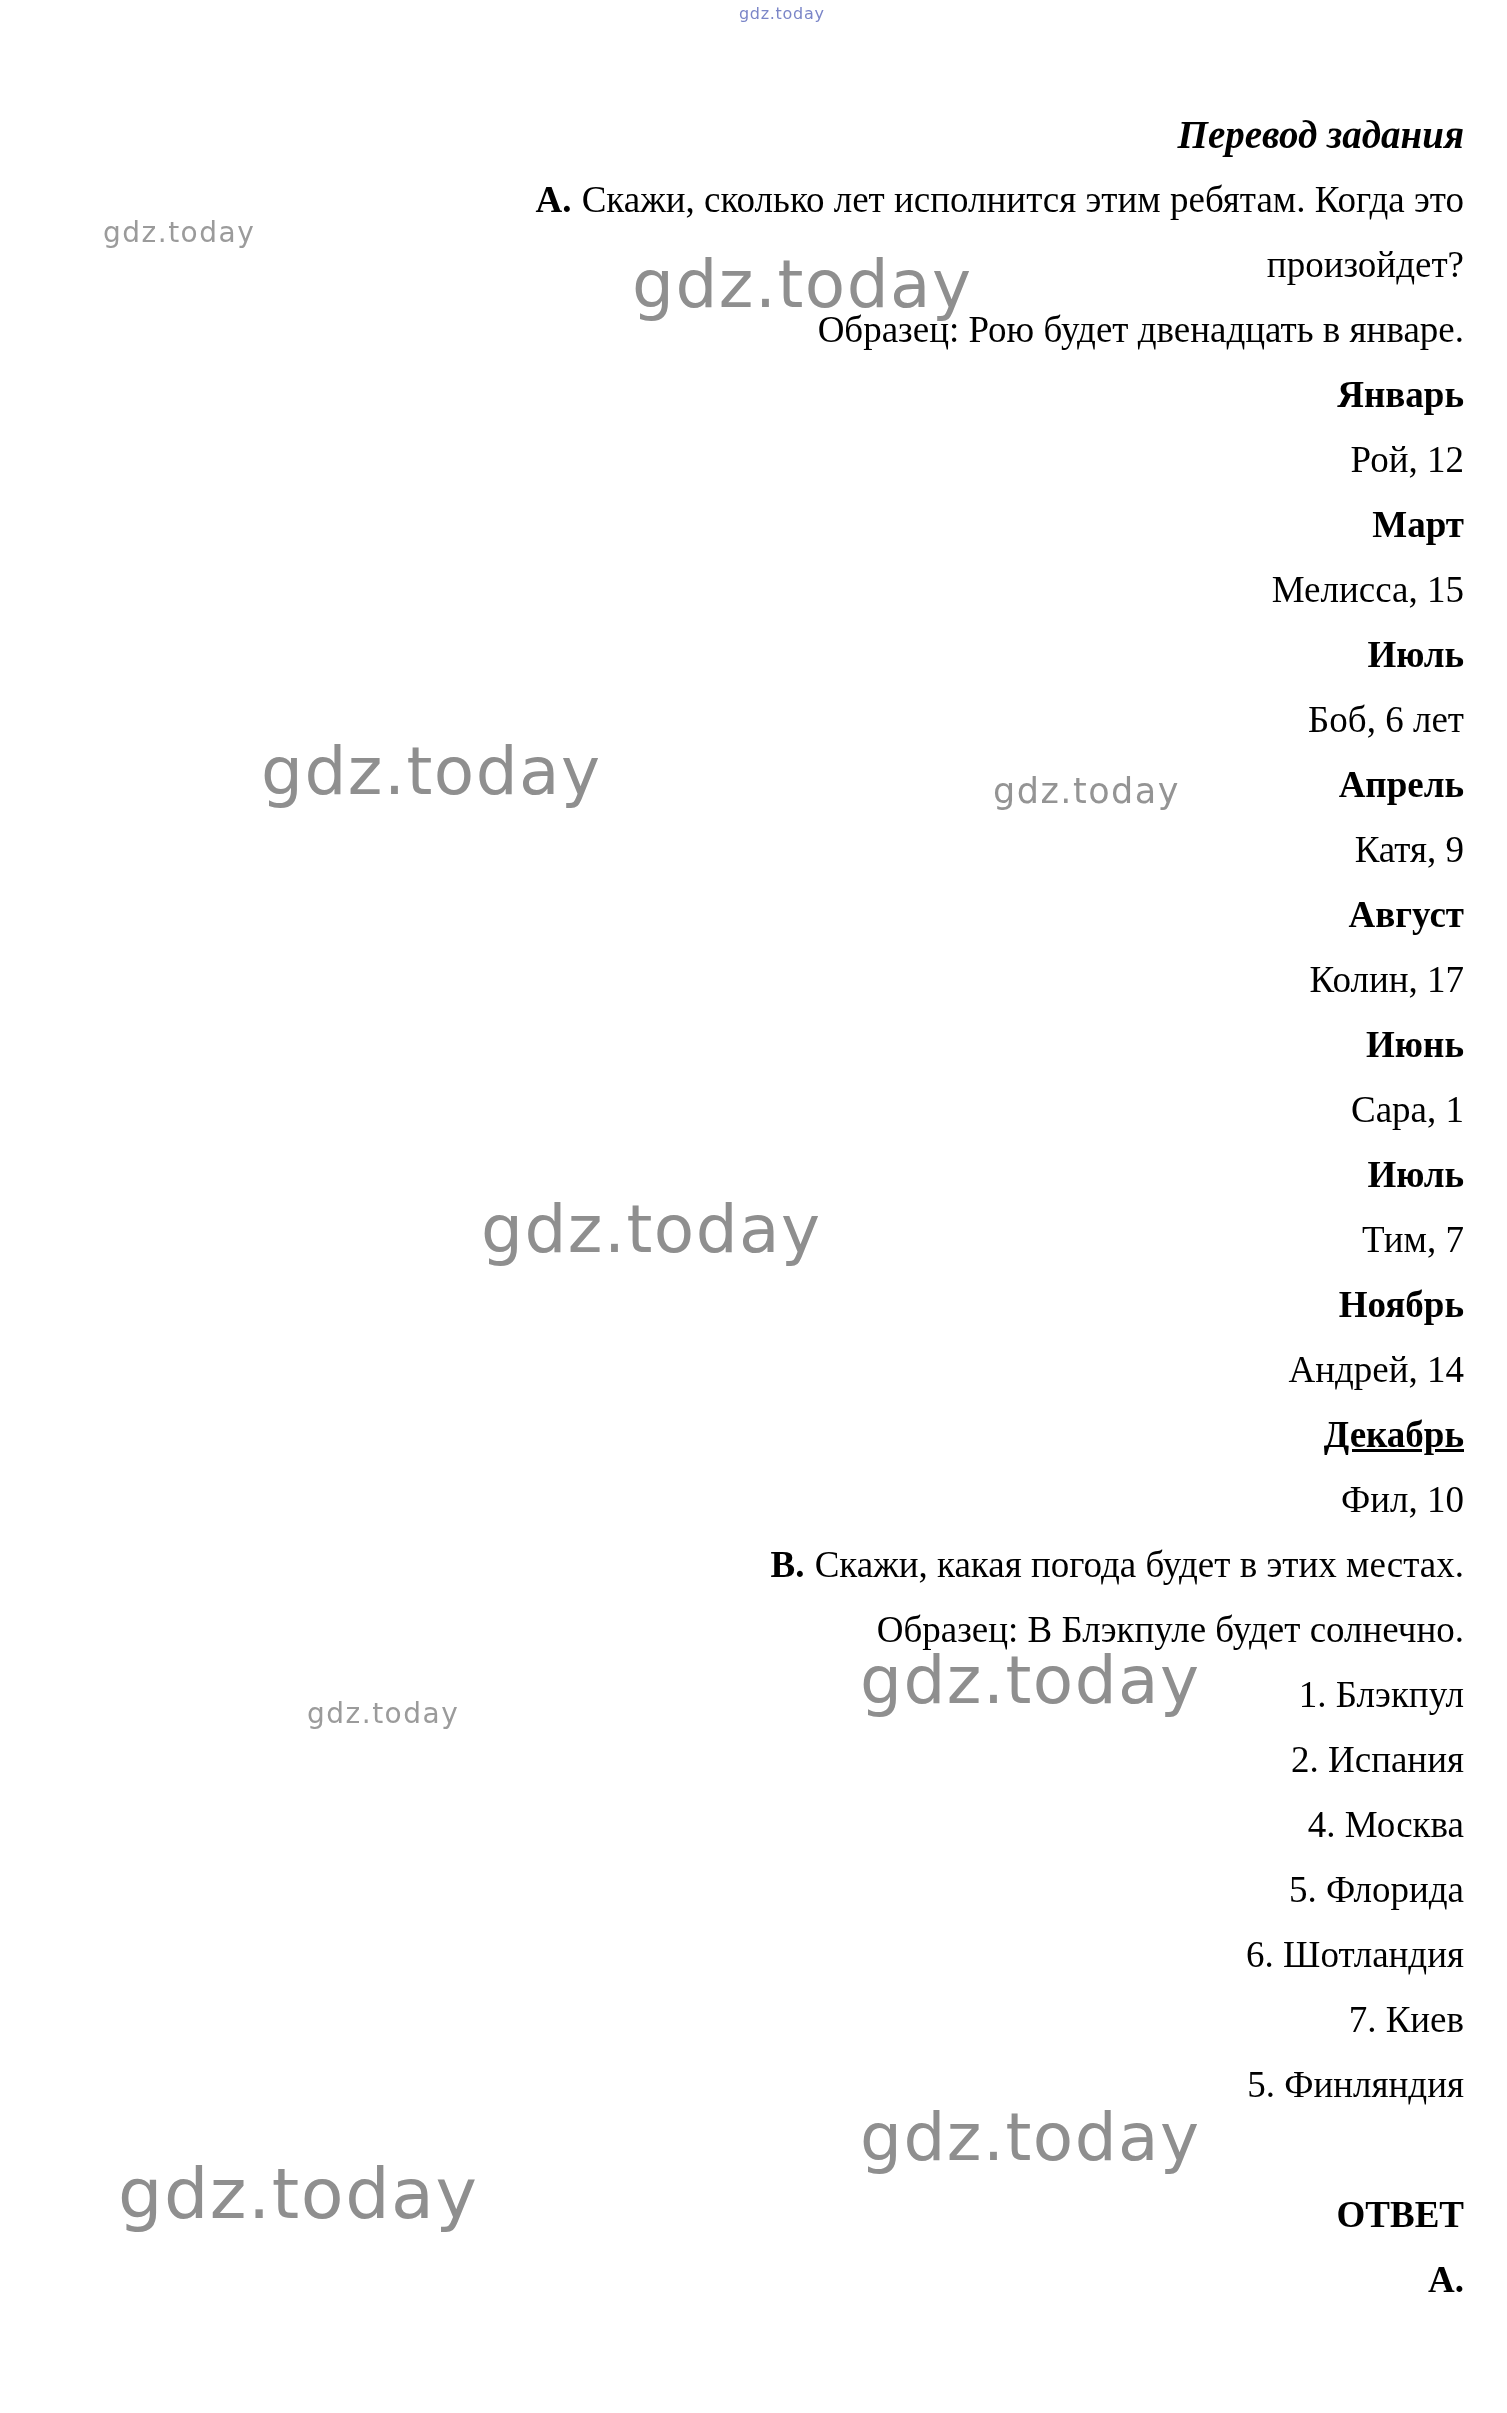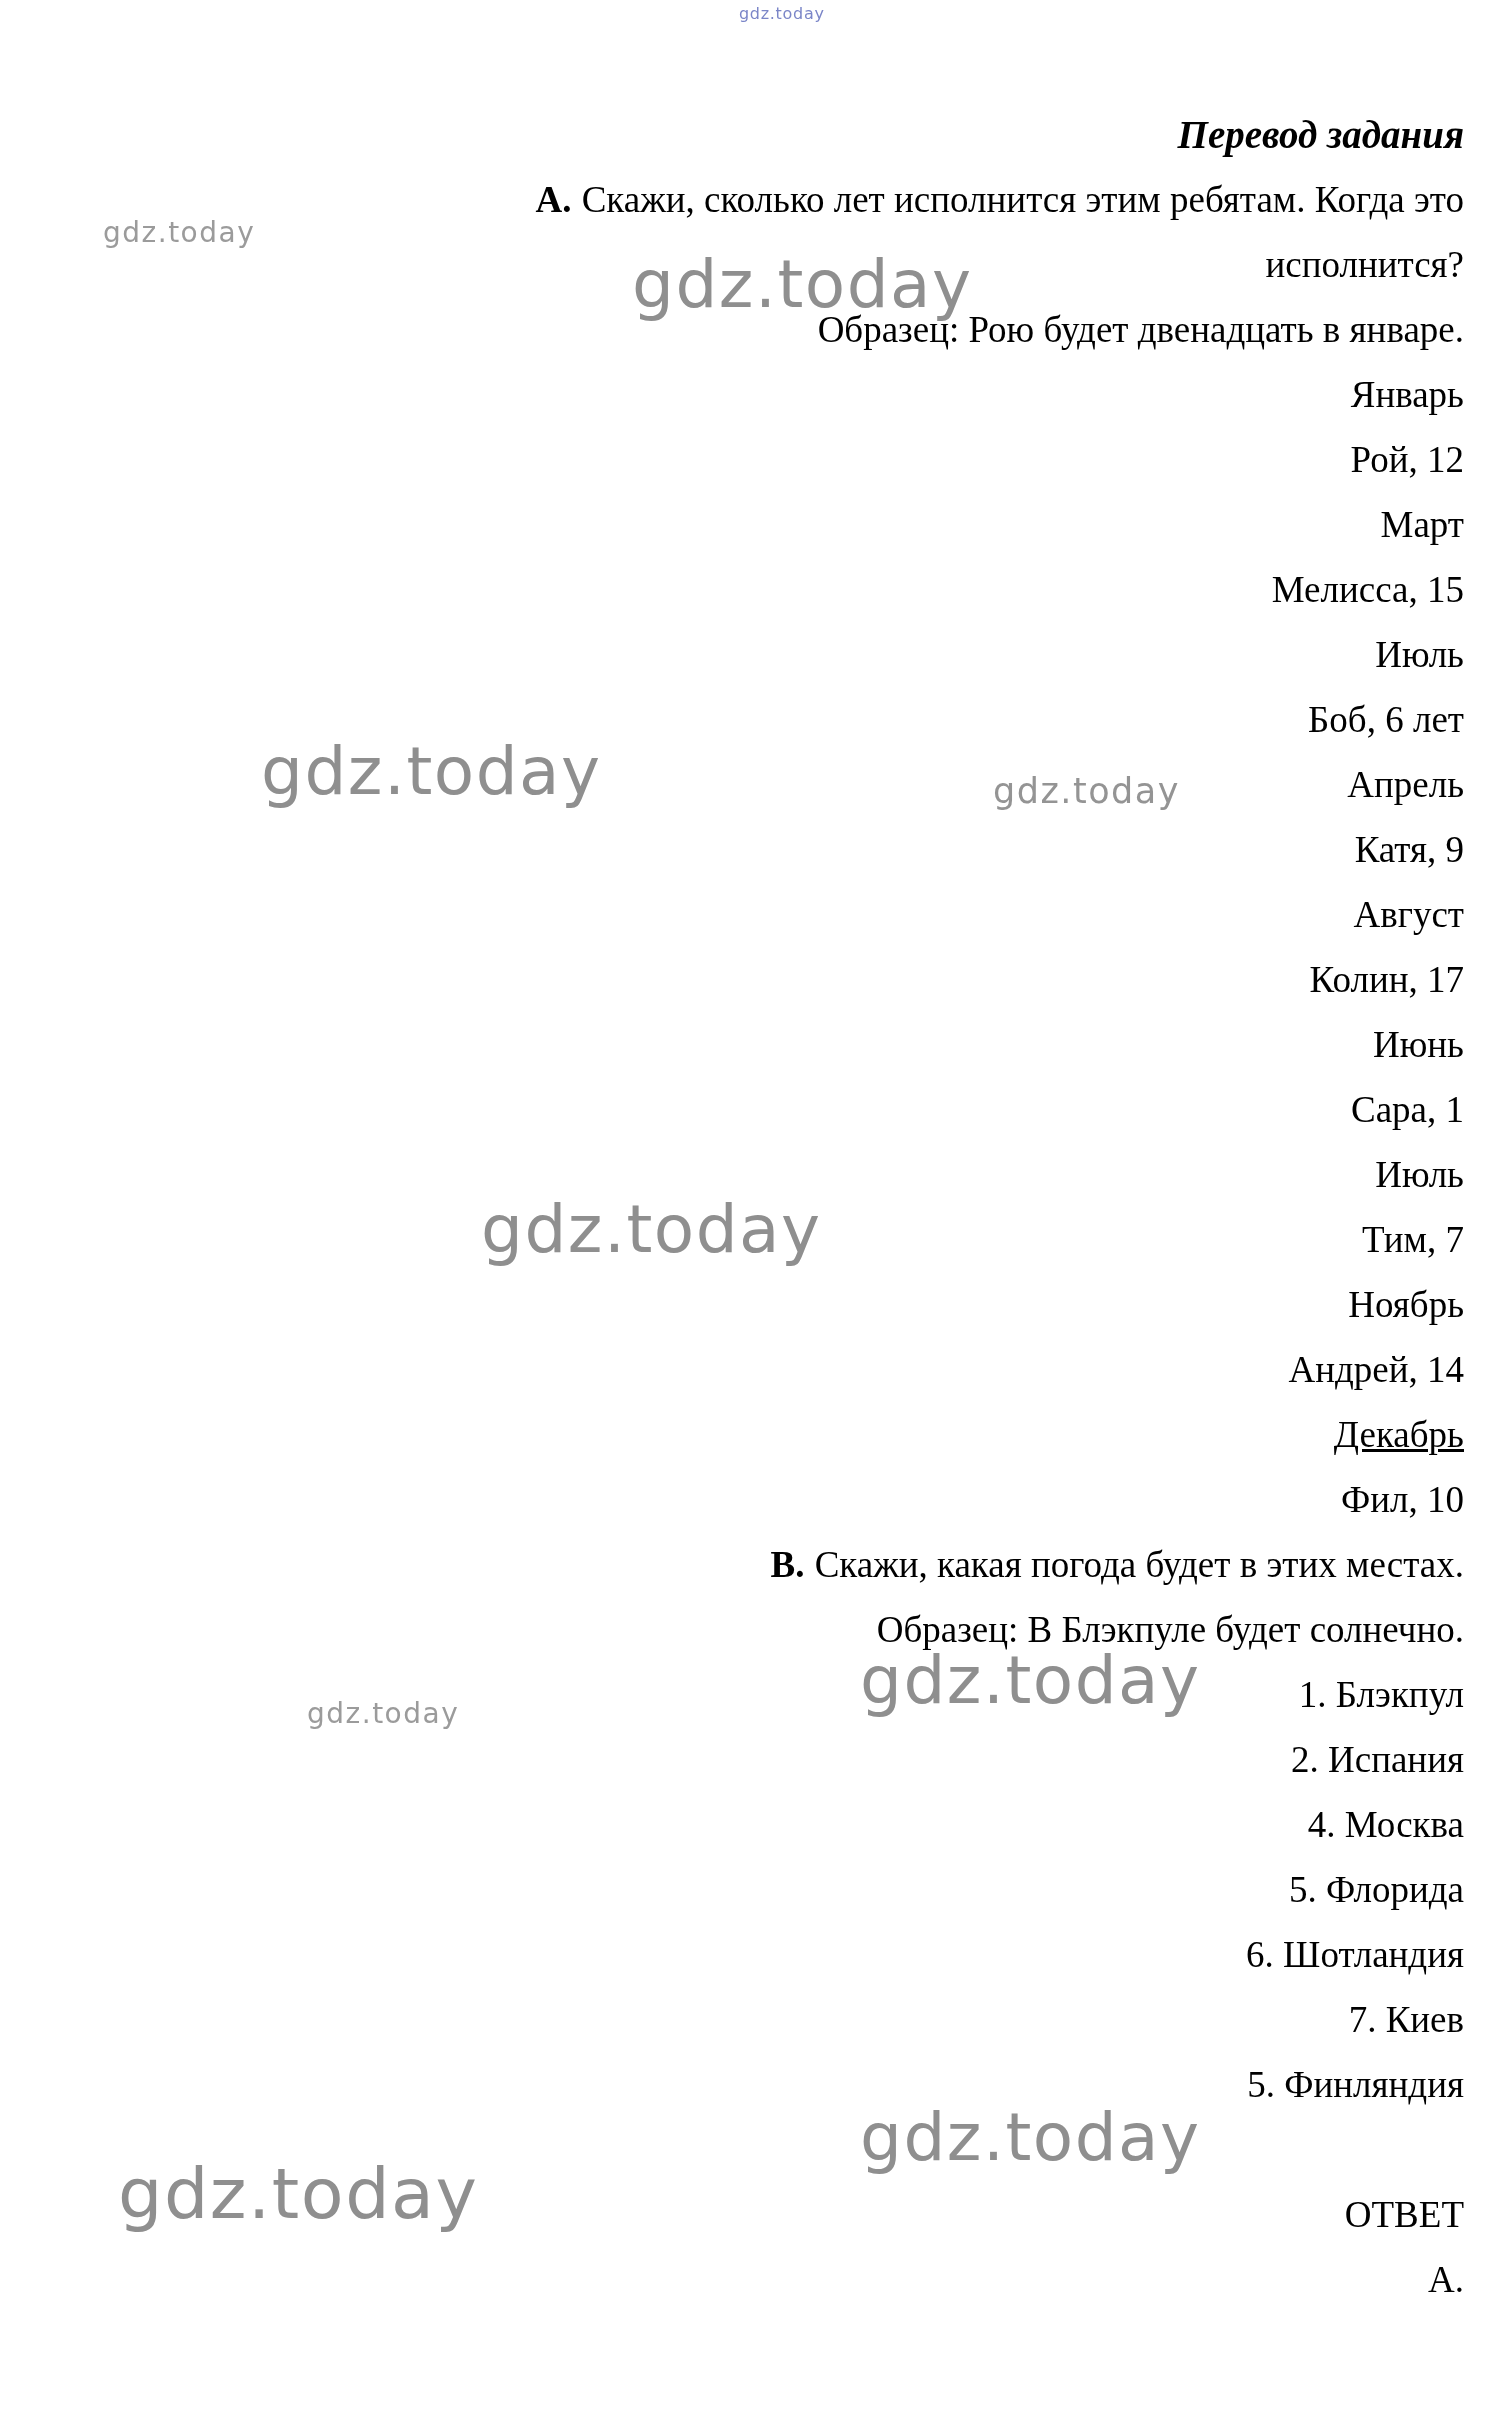"исполнится?" p.line { text: исполнится -> произойдет }
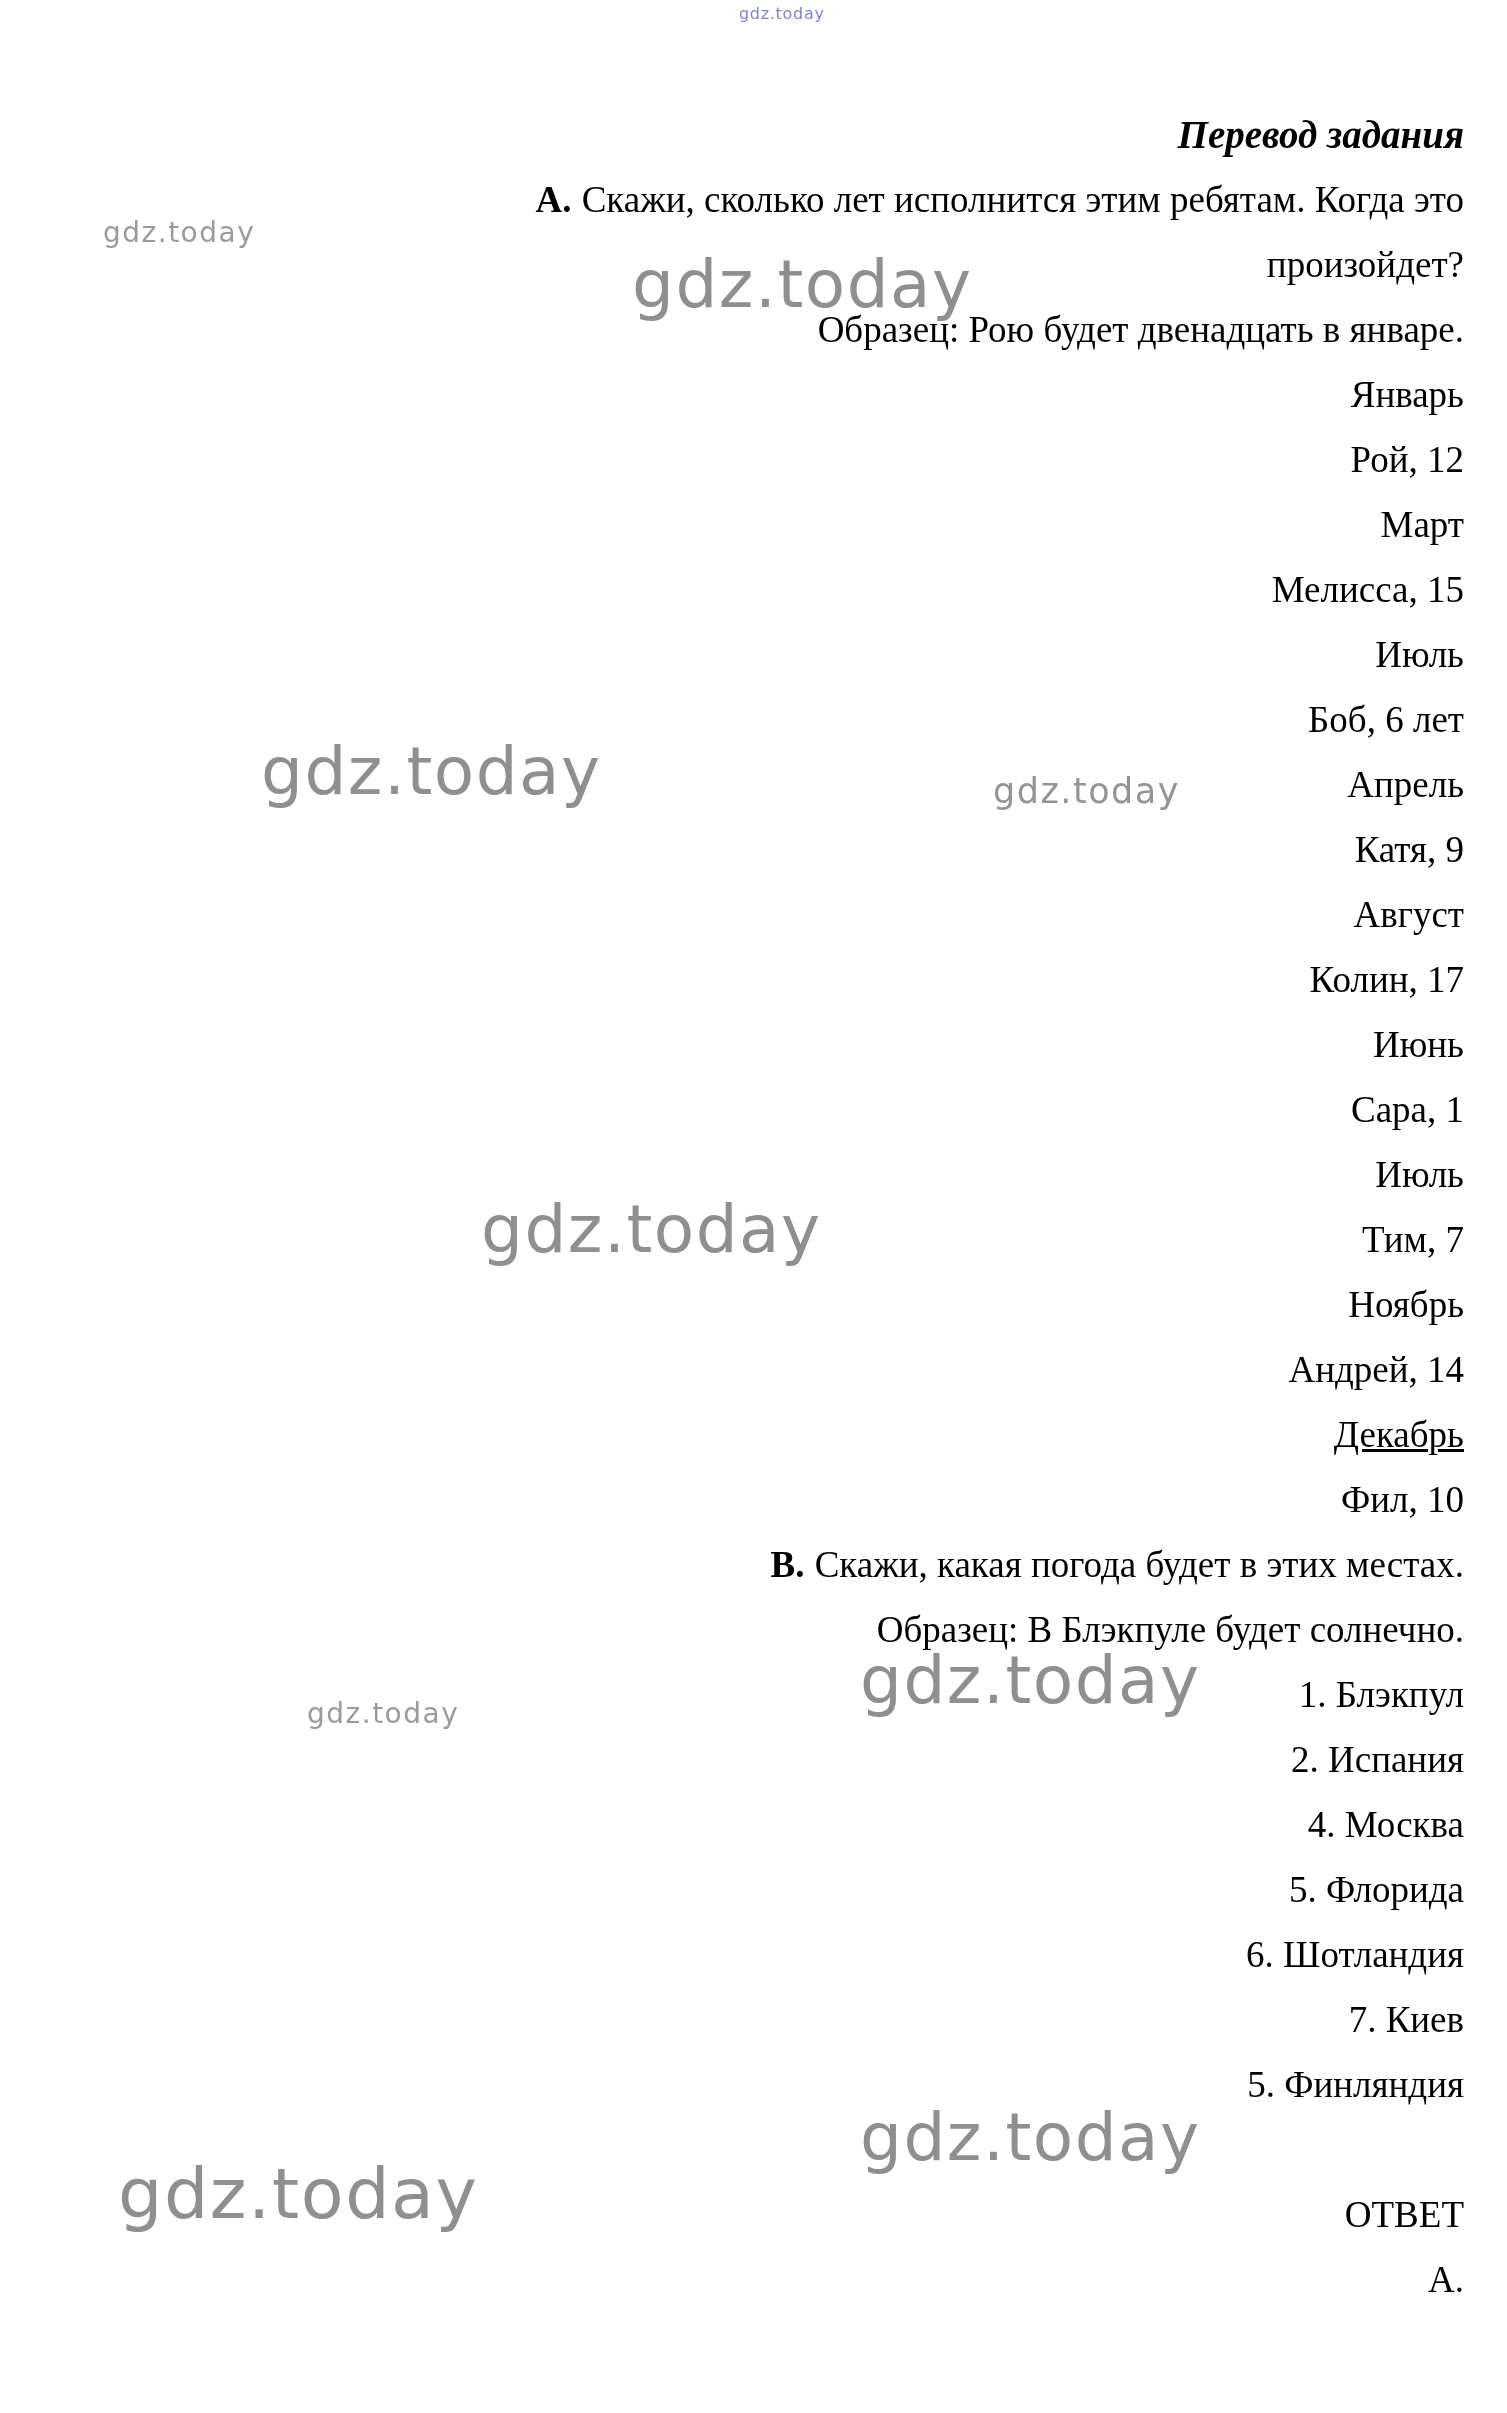"Январь" .month { font-weight: normal -> bold }
